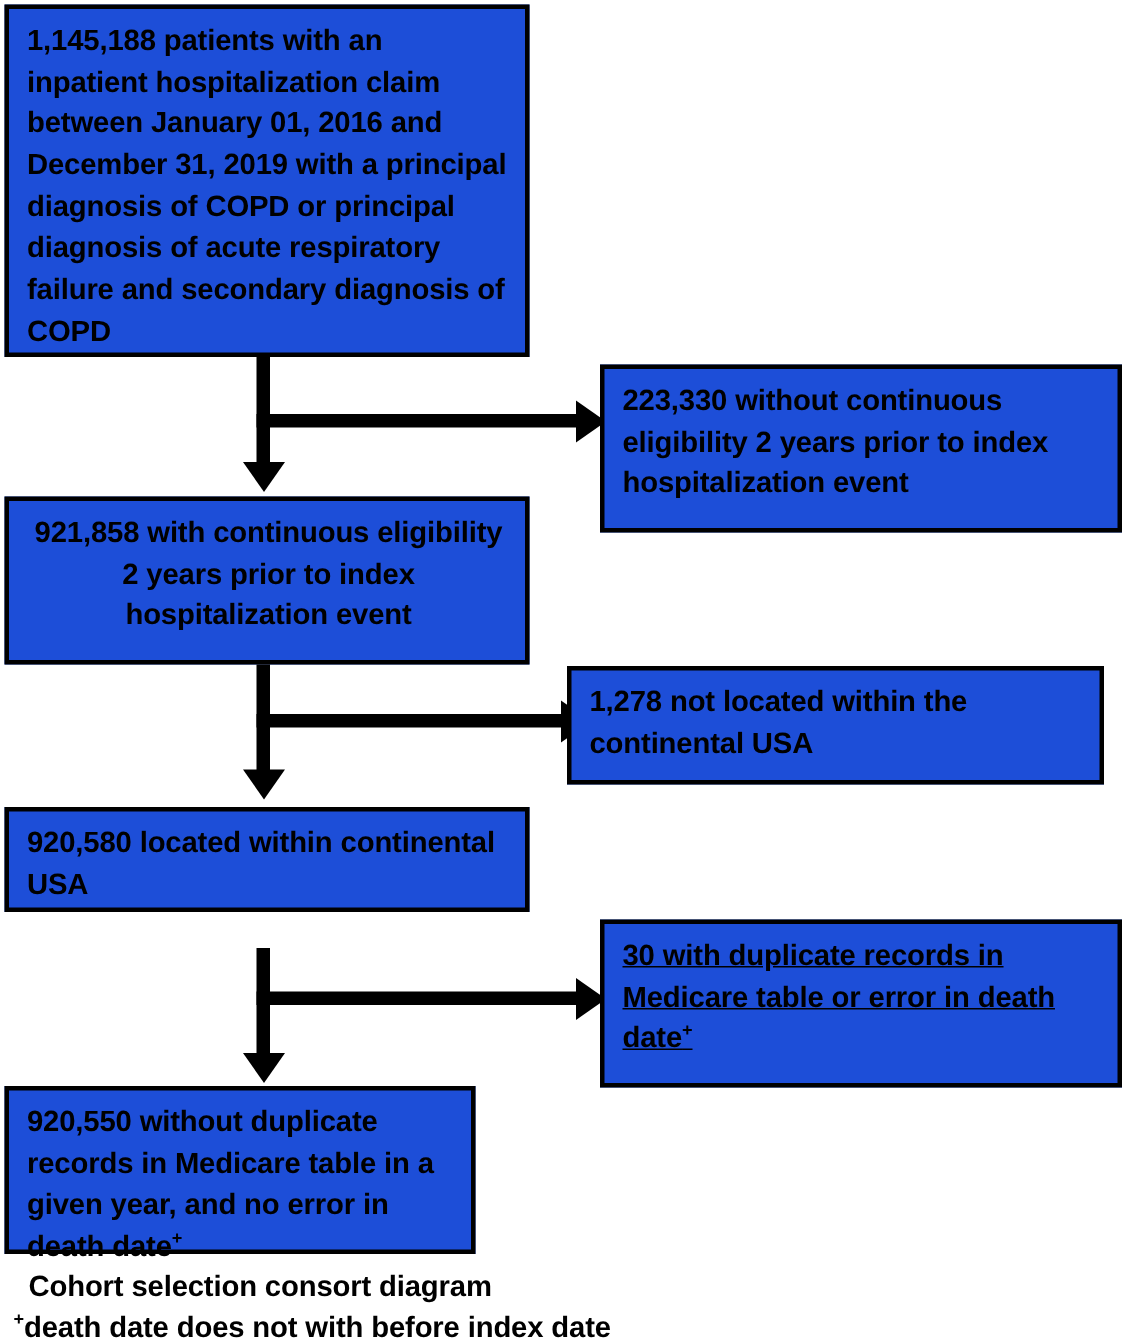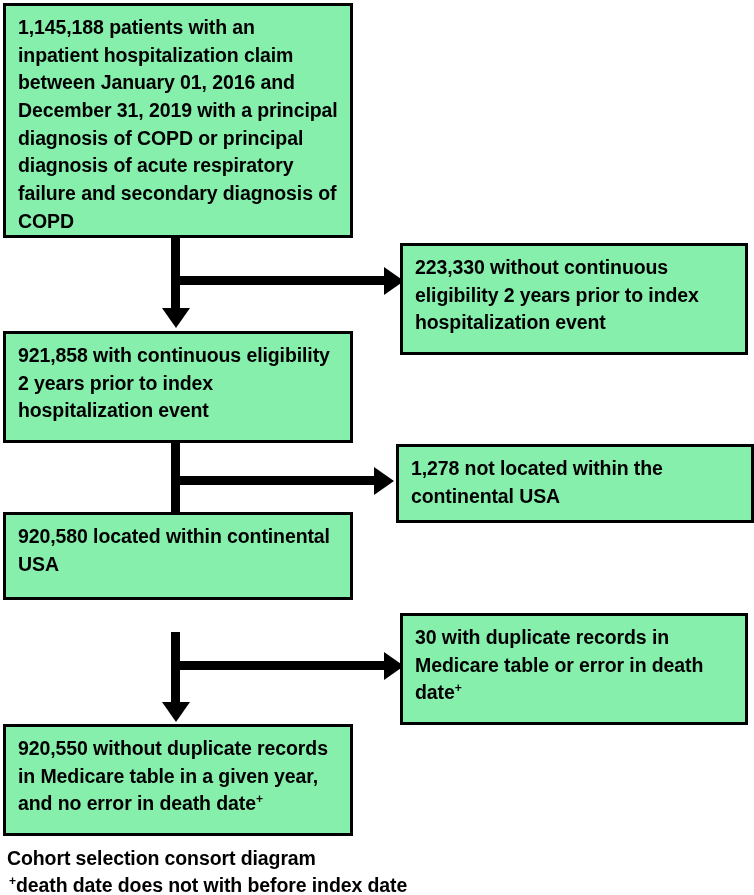"1,145,188 patients with an inpatient" .node-box { background: #86efac -> #1d4ed8 }
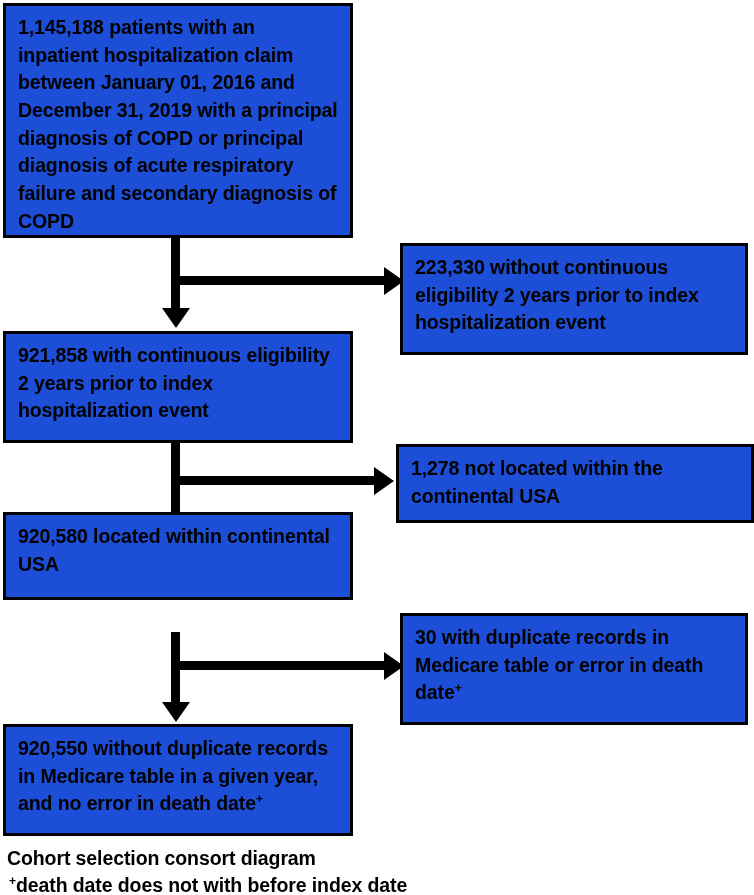"921,858 with continuous eligibility 2" div.node-box { text-align: none -> center }
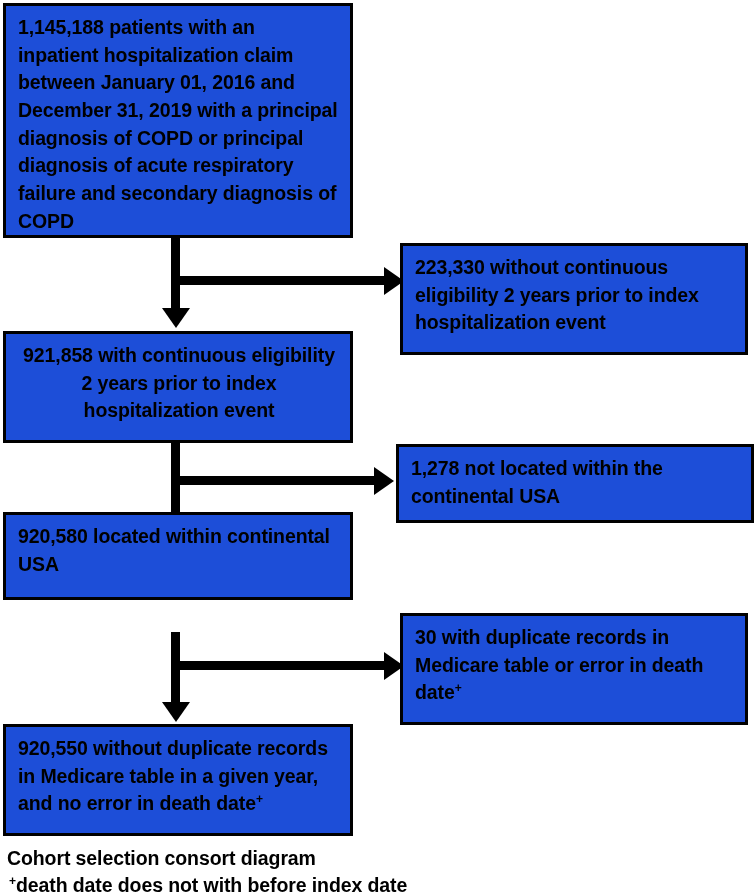"1,278 not located within the" div.node-box { left: 396px -> 378px }
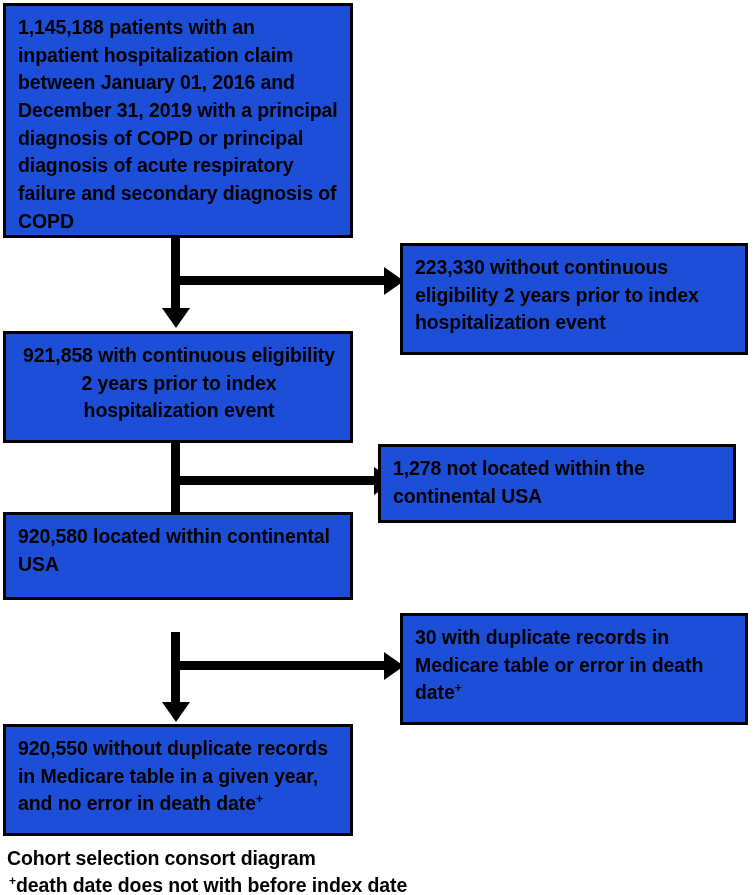"920,580 located within continental USA" div.node-box { height: 88px -> 70px; top: 512px -> 538px }
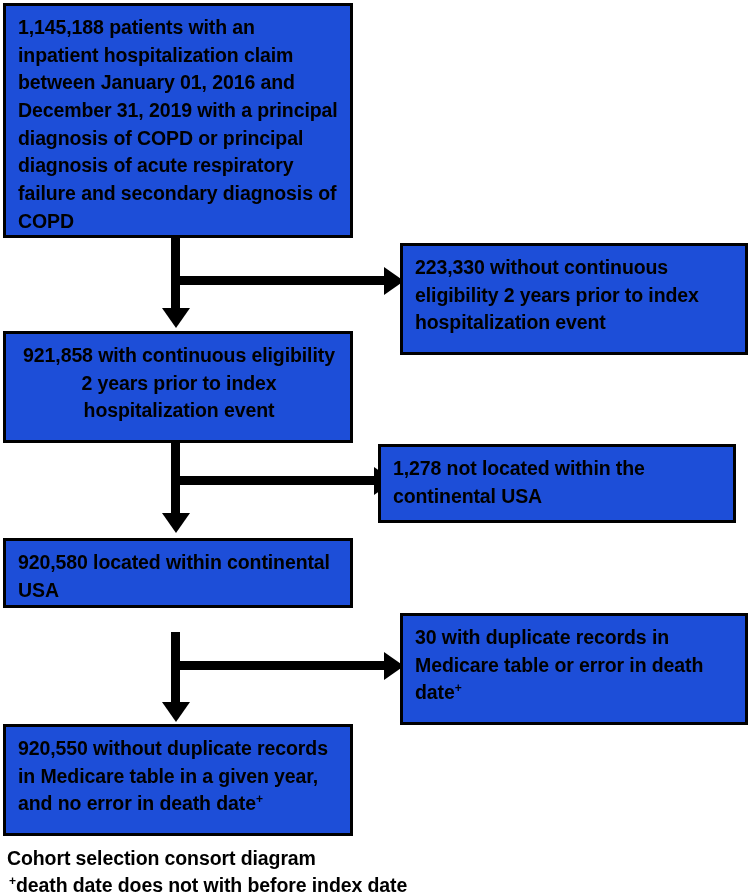"30 with duplicate records in" div.node-box { text-decoration: none -> underline }
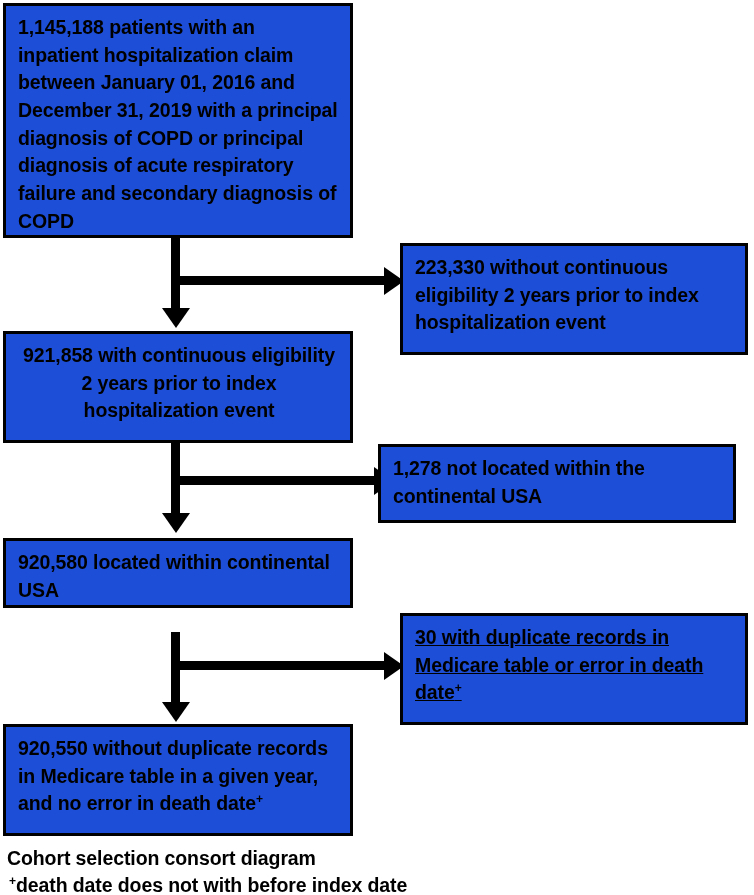"920,550 without duplicate records in" div.node-box { width: 350px -> 314px }
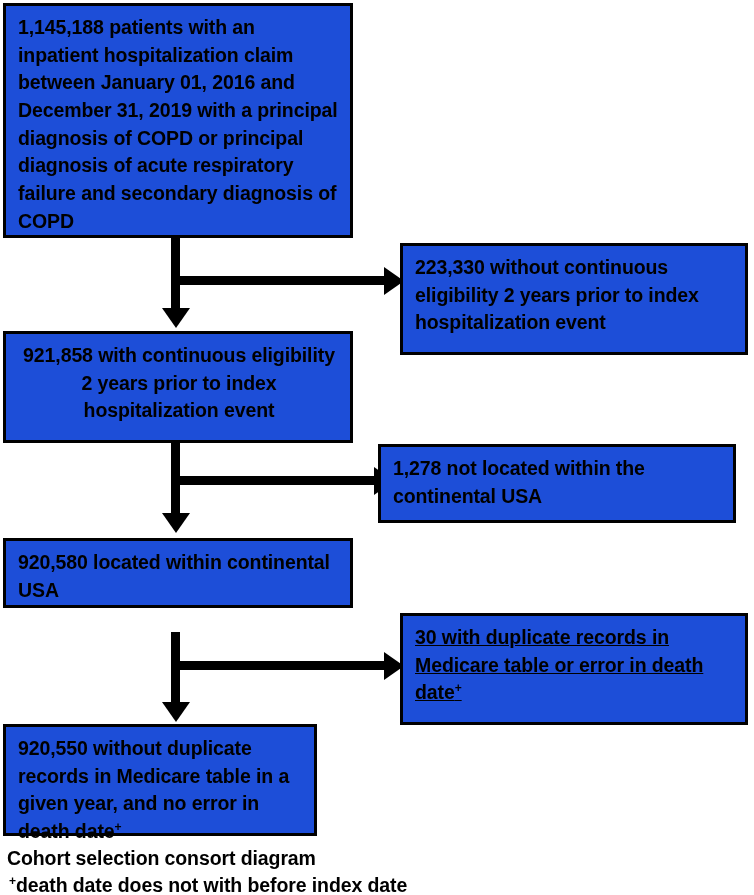"Cohort selection consort diagram" .caption-line.indented { padding-left: 7px -> 19px }
